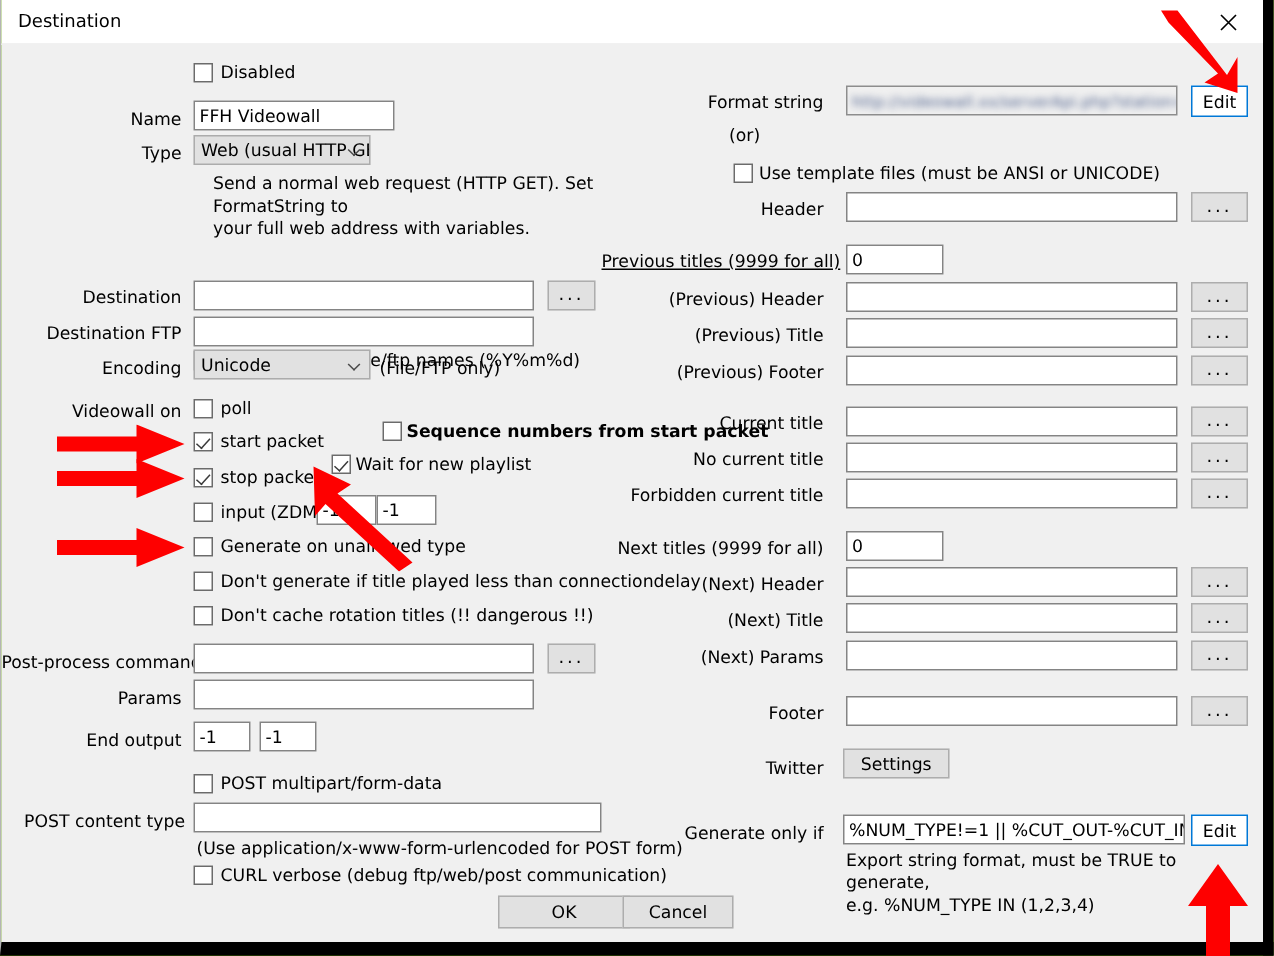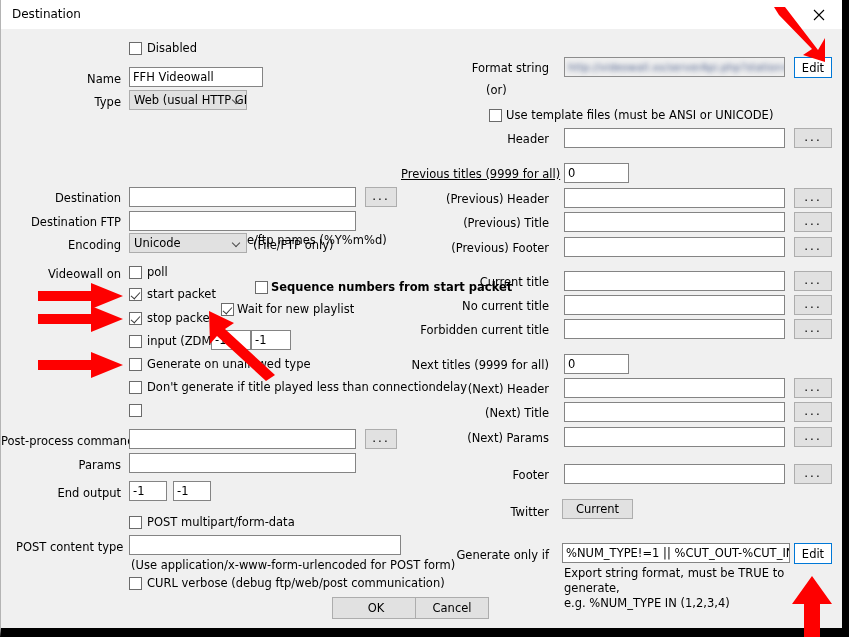"Send a normal web request" div.help { html: none -> <div>Send a normal web request (HTTP GET). Set FormatString to your full web address with variables.</div> }
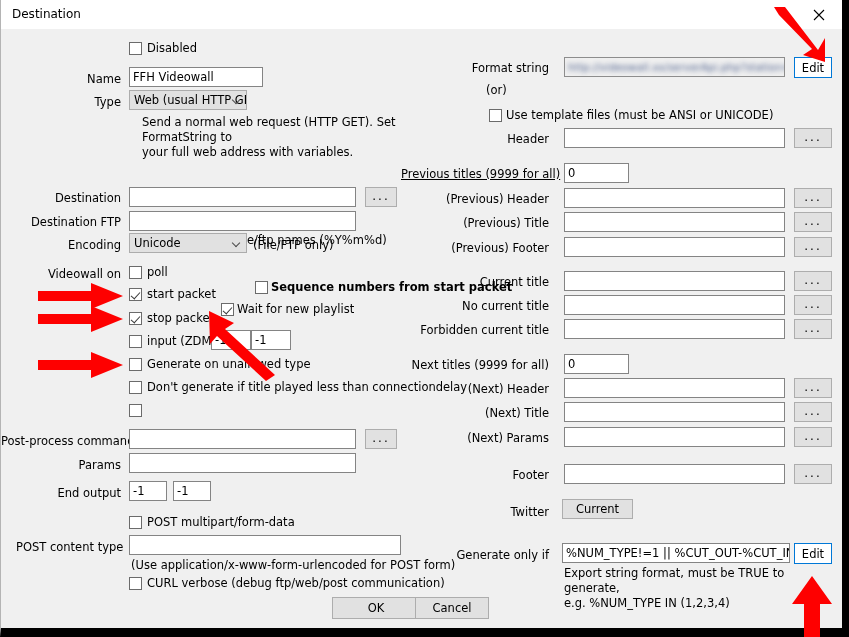"Don't cache rotation titles (!!" span.cbl { html: none -> <span>Don't cache rotation titles (!! dangerous !!)</span> }
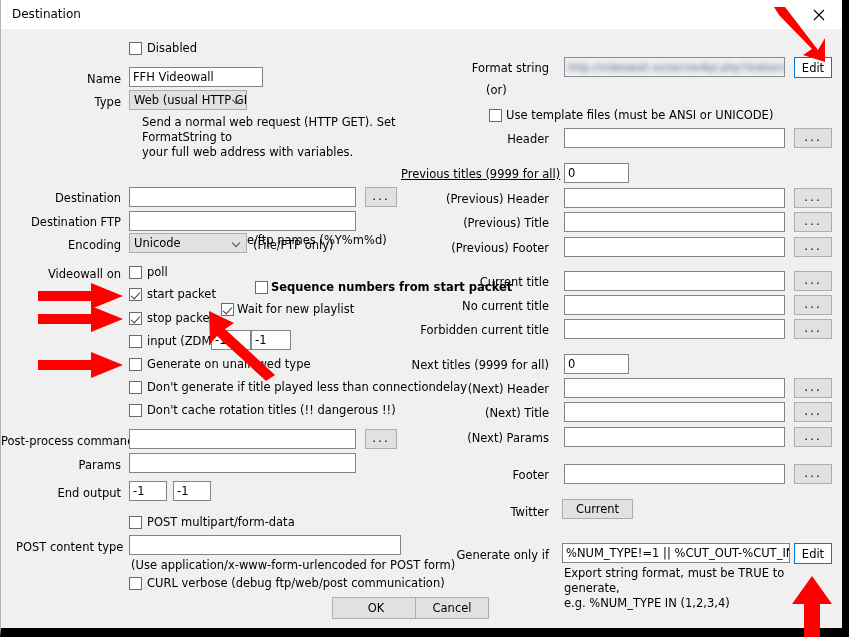"Current" div.btn { text: Current -> Settings }
